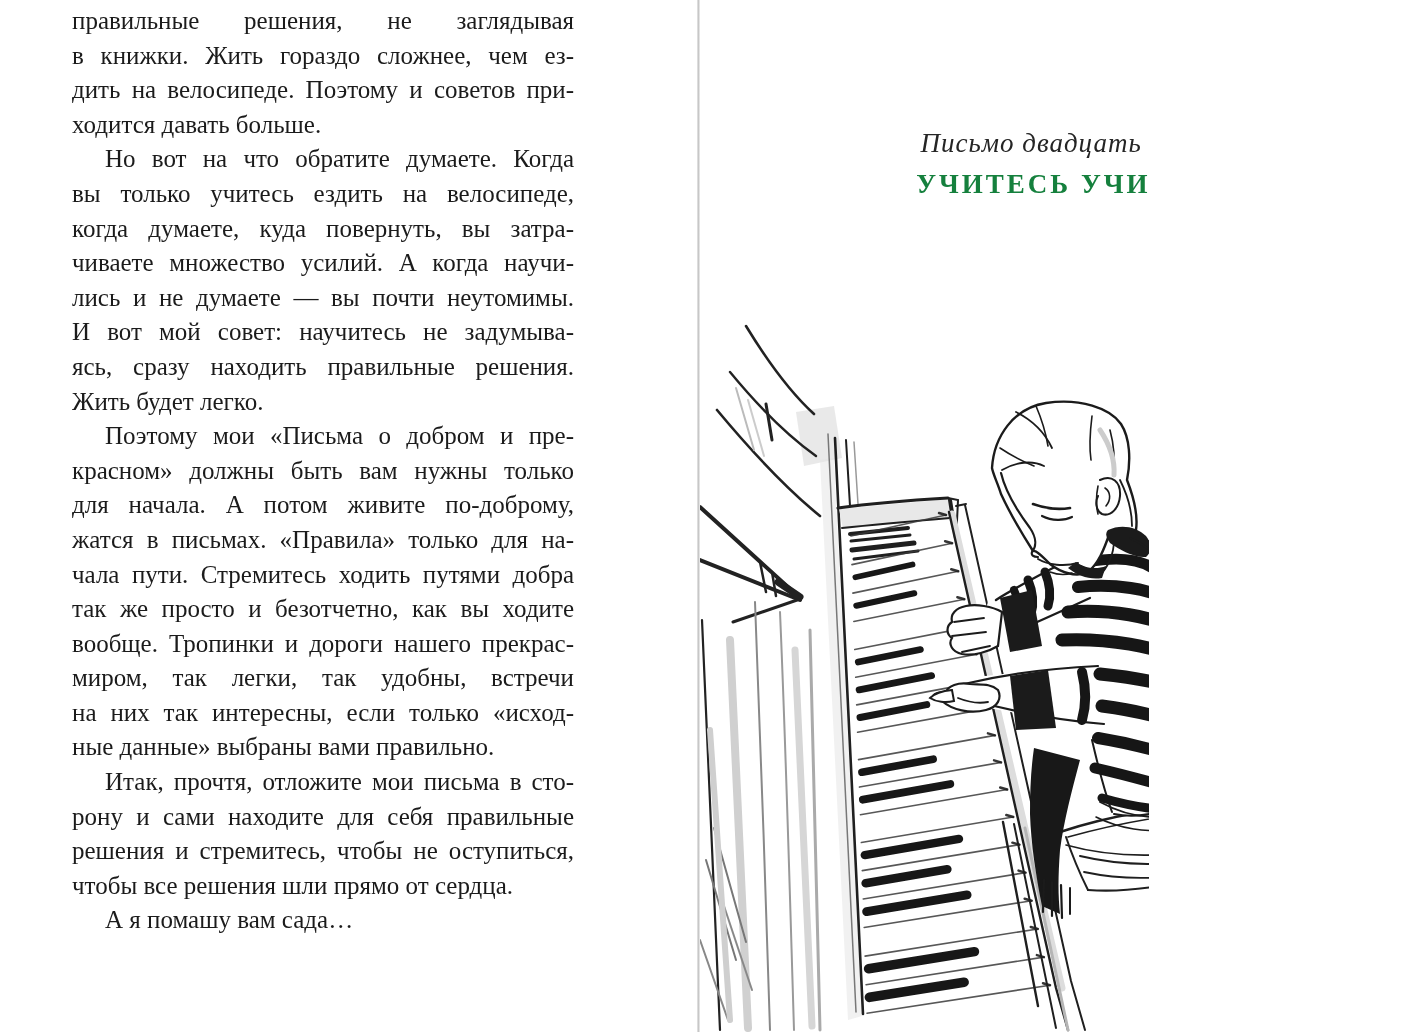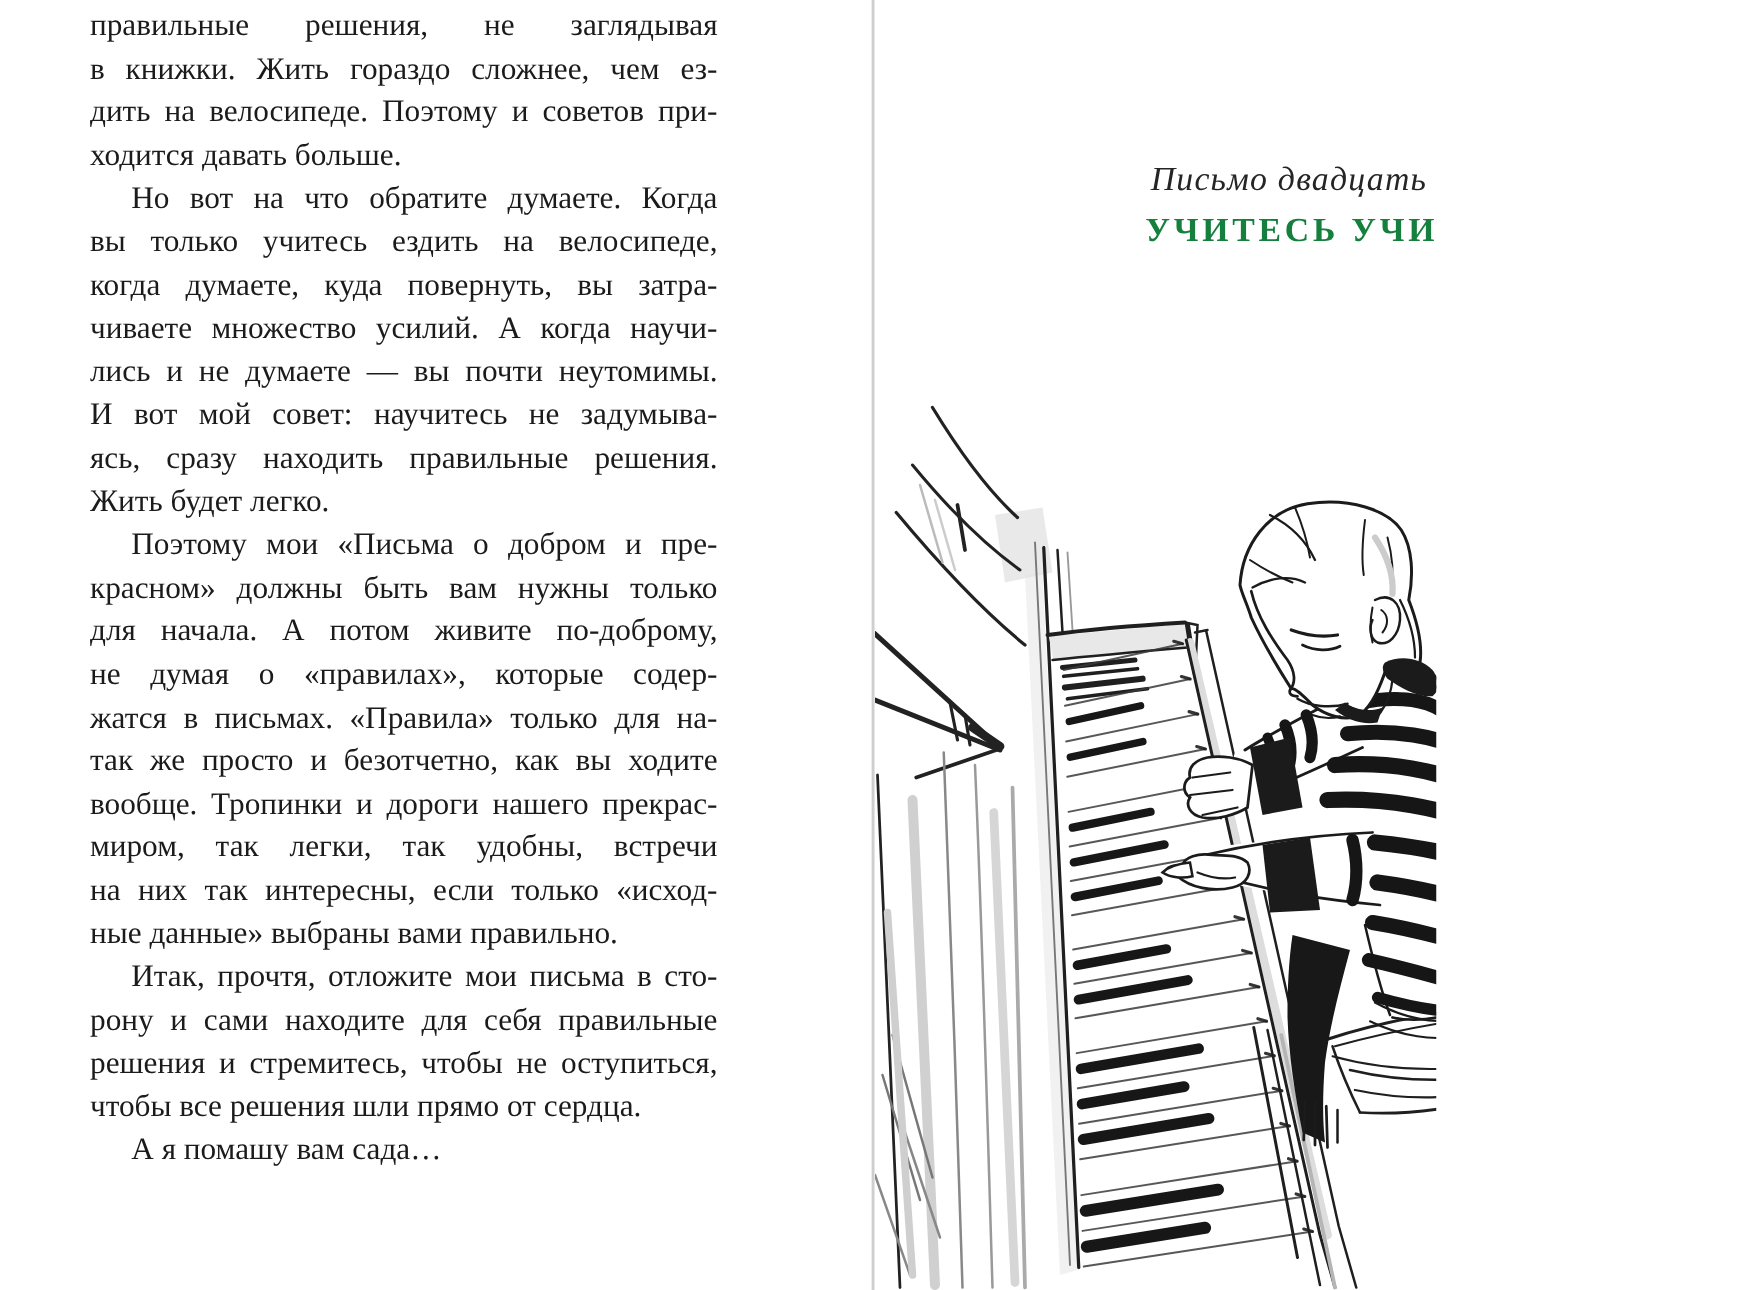"не думая о «правилах», которые" div.line { html: <div>не думая о «правилах», которые содер-</div> -> none }
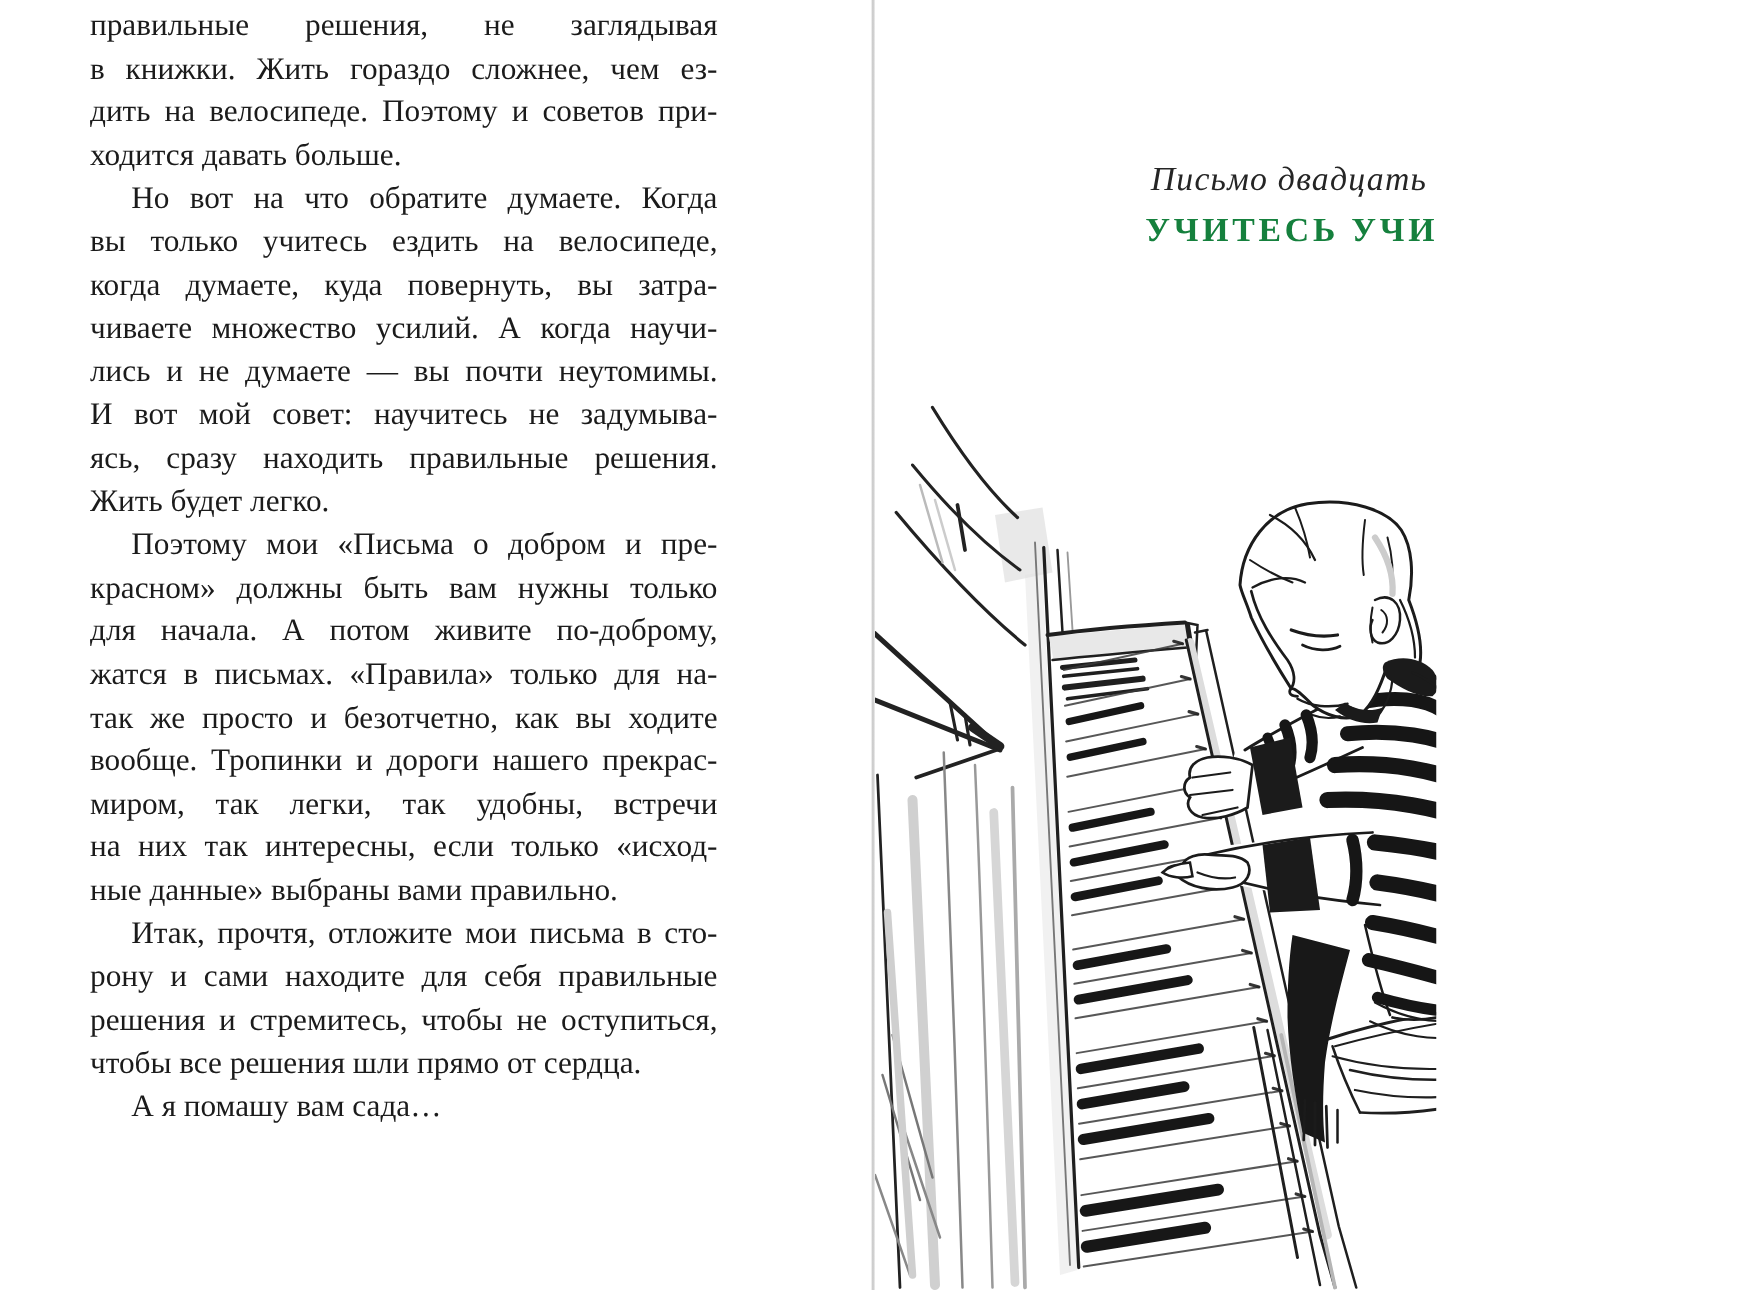"чала пути. Стремитесь ходить путями" div.line { html: none -> <div>чала пути. Стремитесь ходить путями добра</div> }
